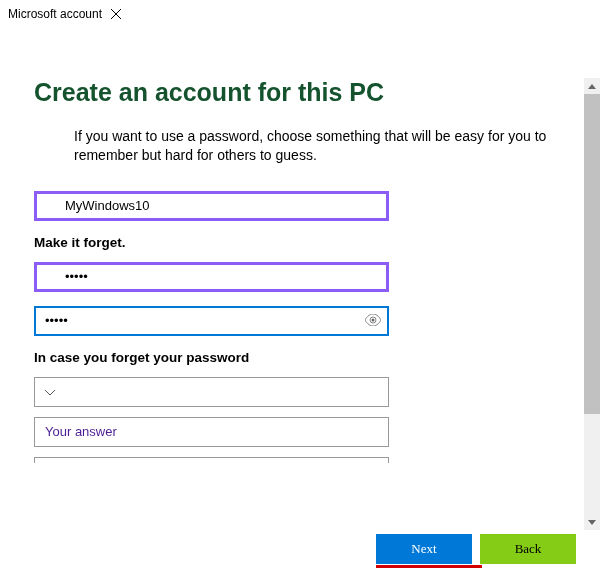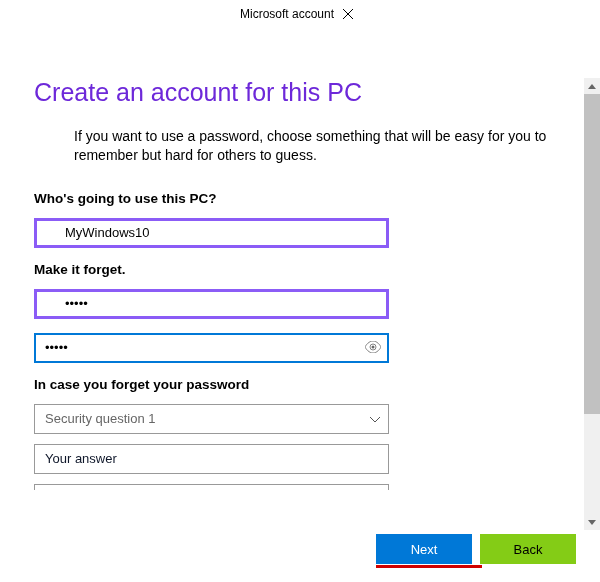"Microsoft account" .titlebar { justify-content: center -> flex-start }
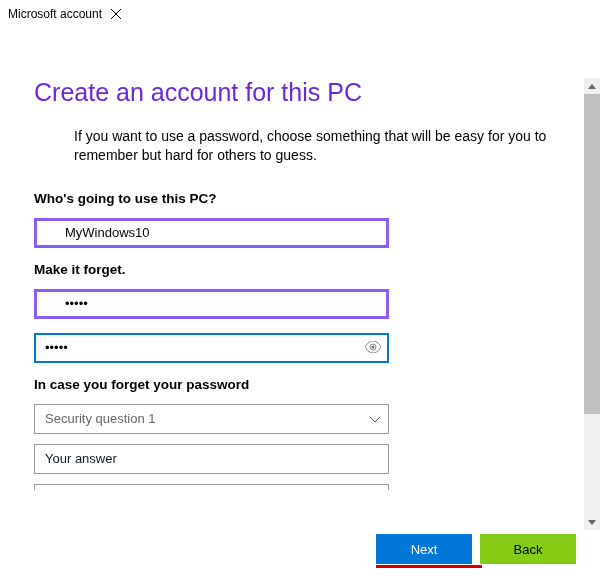"Create an account for this" .dialog-heading { color: #6d28d9 -> #14532d; font-weight: 400 -> 700 }
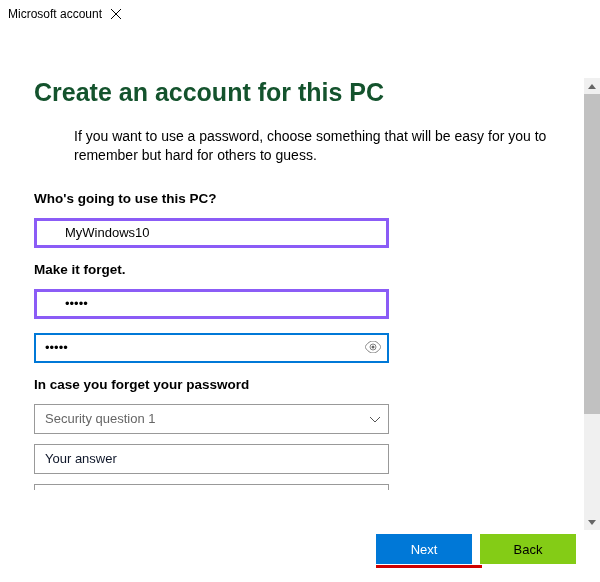"Who's going to use this" div.section-label { html: <div>Who's going to use this PC?</div> -> none }
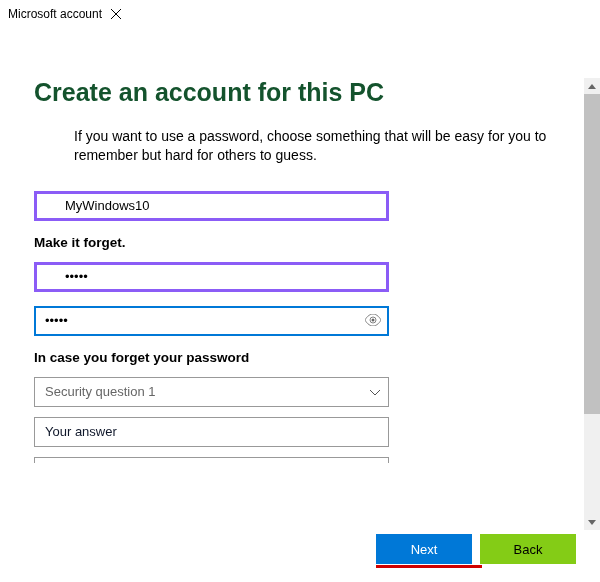"Security question 1" span { html: <span>Security question 1</span> -> none }
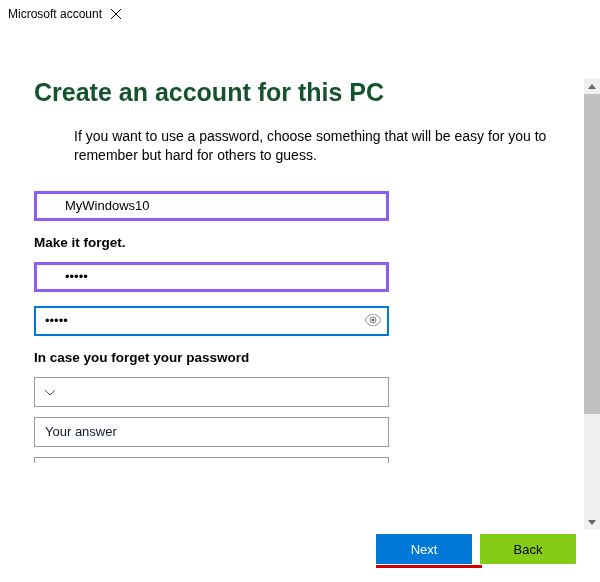"Your answer" .placeholder-field { color: #0f172a -> #4c1d95 }
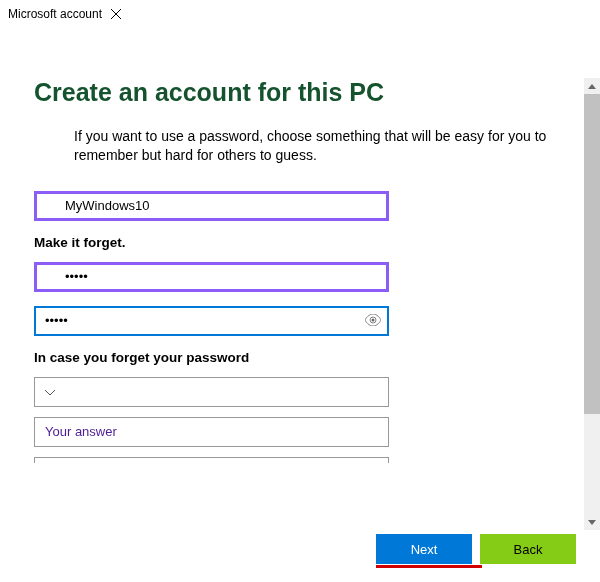"Next" .btn { font-family: Liberation Sans, sans-serif -> Liberation Serif, serif }
